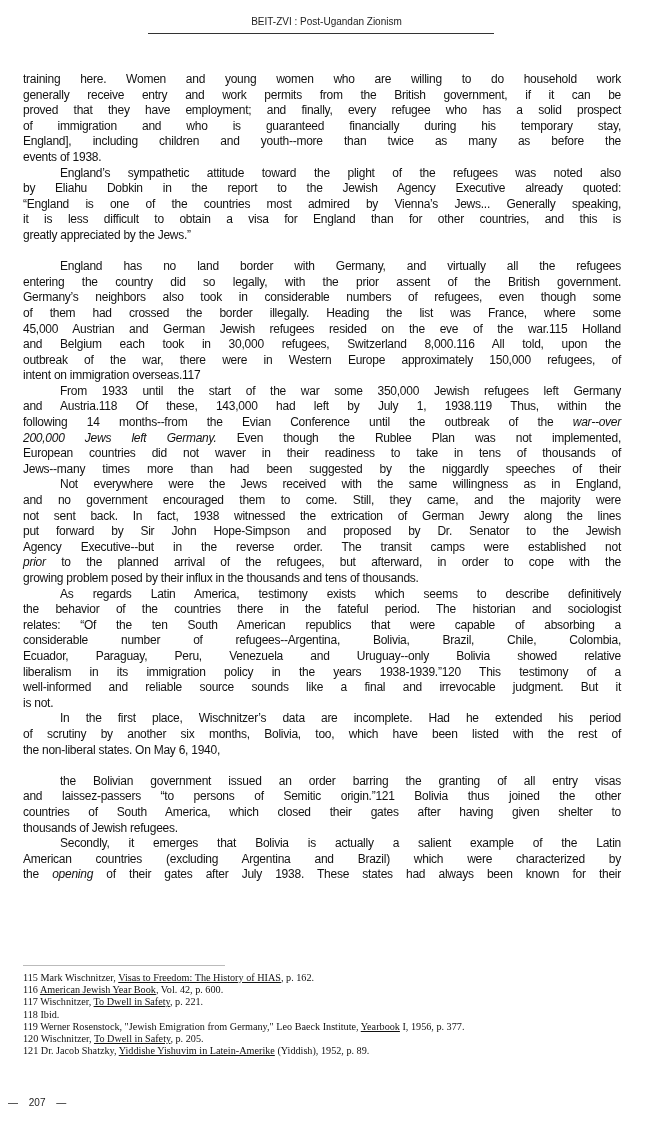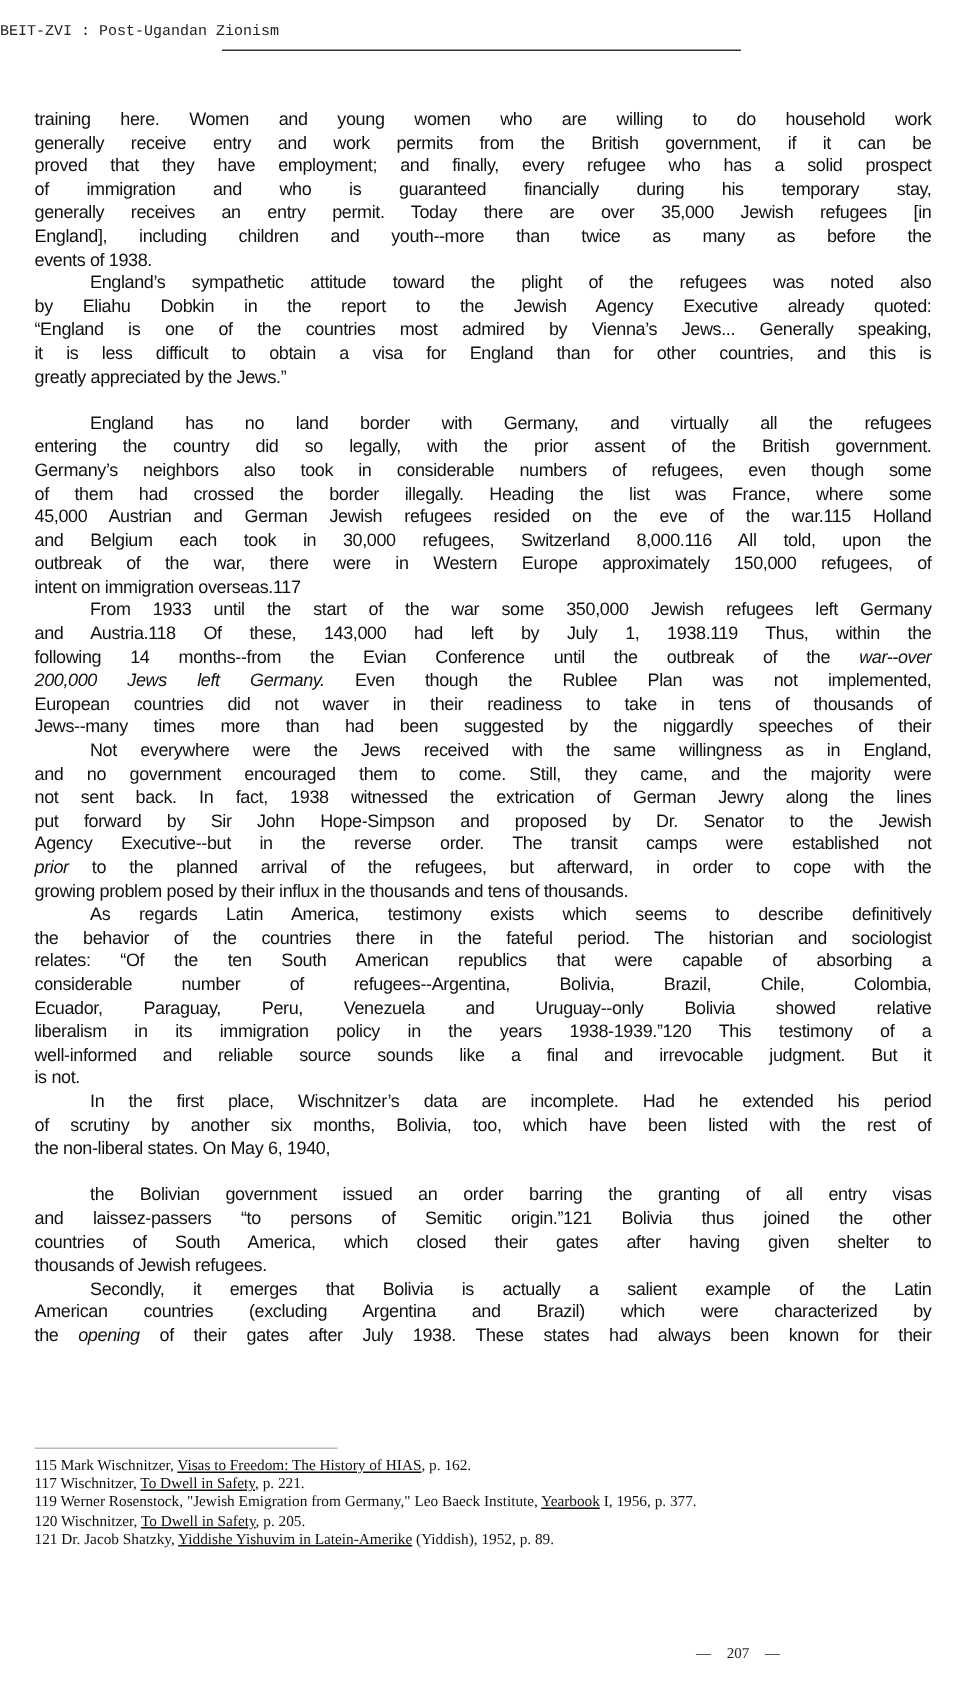"BEIT-ZVI : Post-Ugandan Zionism" .header { font-family: Liberation Mono, monospace -> Liberation Sans, sans-serif; text-align: none -> center }
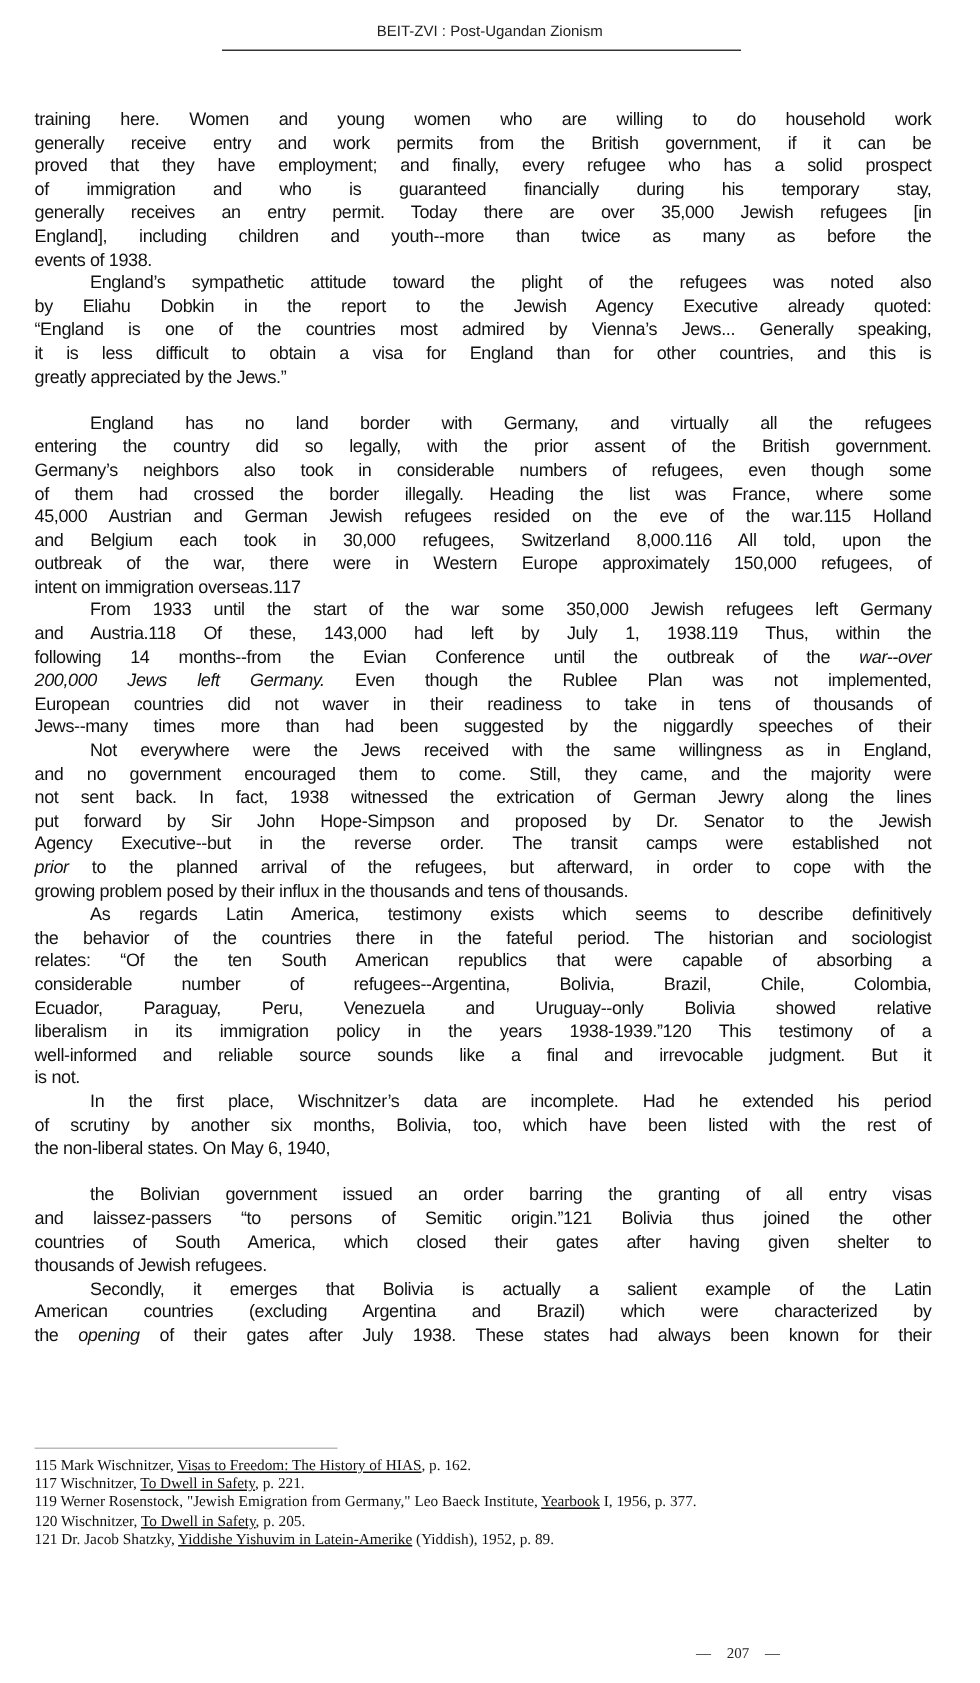"generally receives an entry permit." span.line { html: <span>generally receives an entry permit. Today there are over 35,000 Jewish refugees [in</span> -> none }
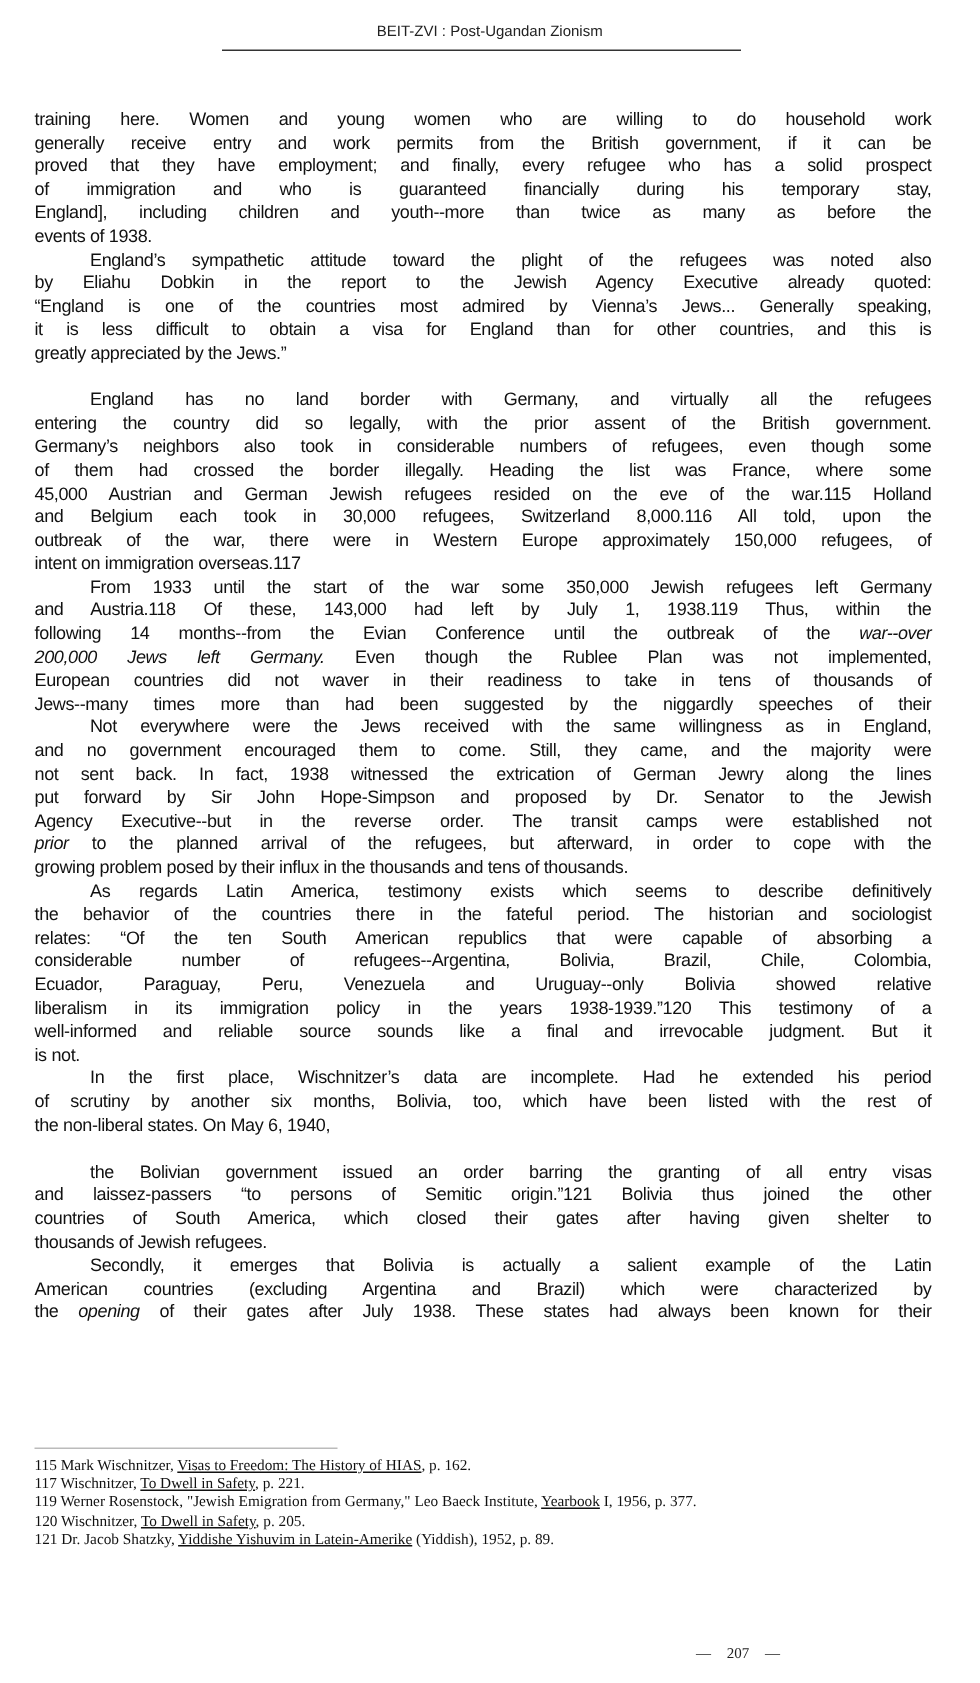"116 American Jewish Year Book," span.fn { html: none -> <span><span>116 </span><span>American Jewish Year Book</span>, Vol. 42, p. 600.</span> }
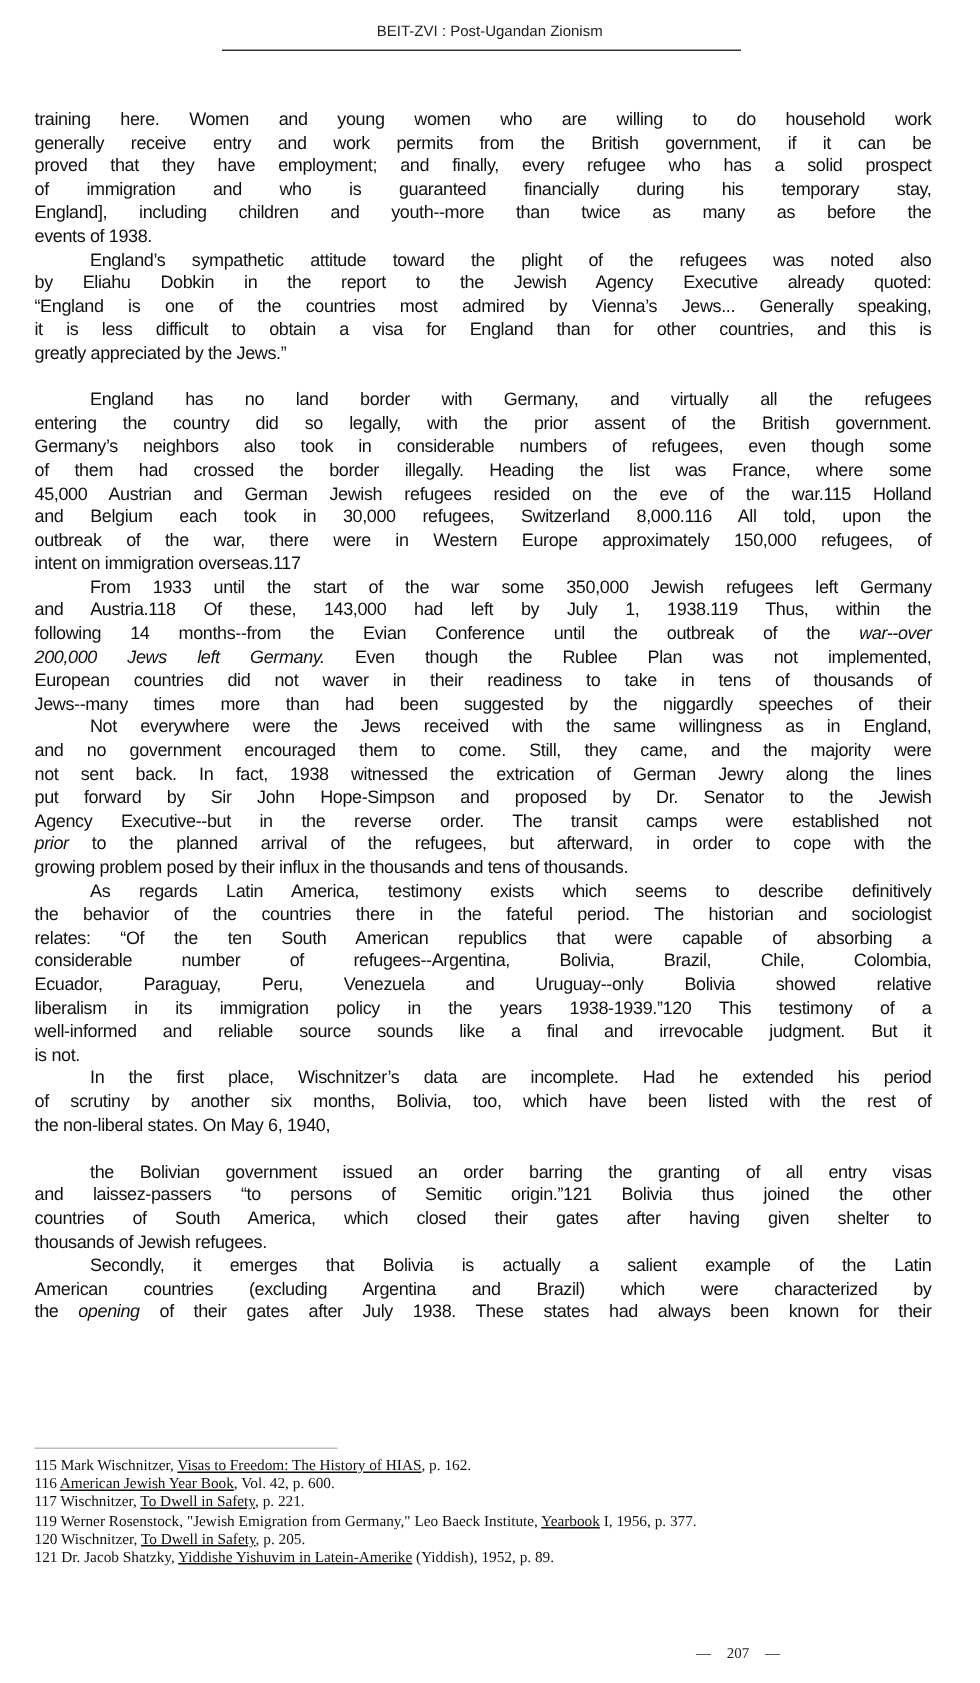"118 Ibid." span.fn { html: none -> <span><span>118 </span>Ibid.</span> }
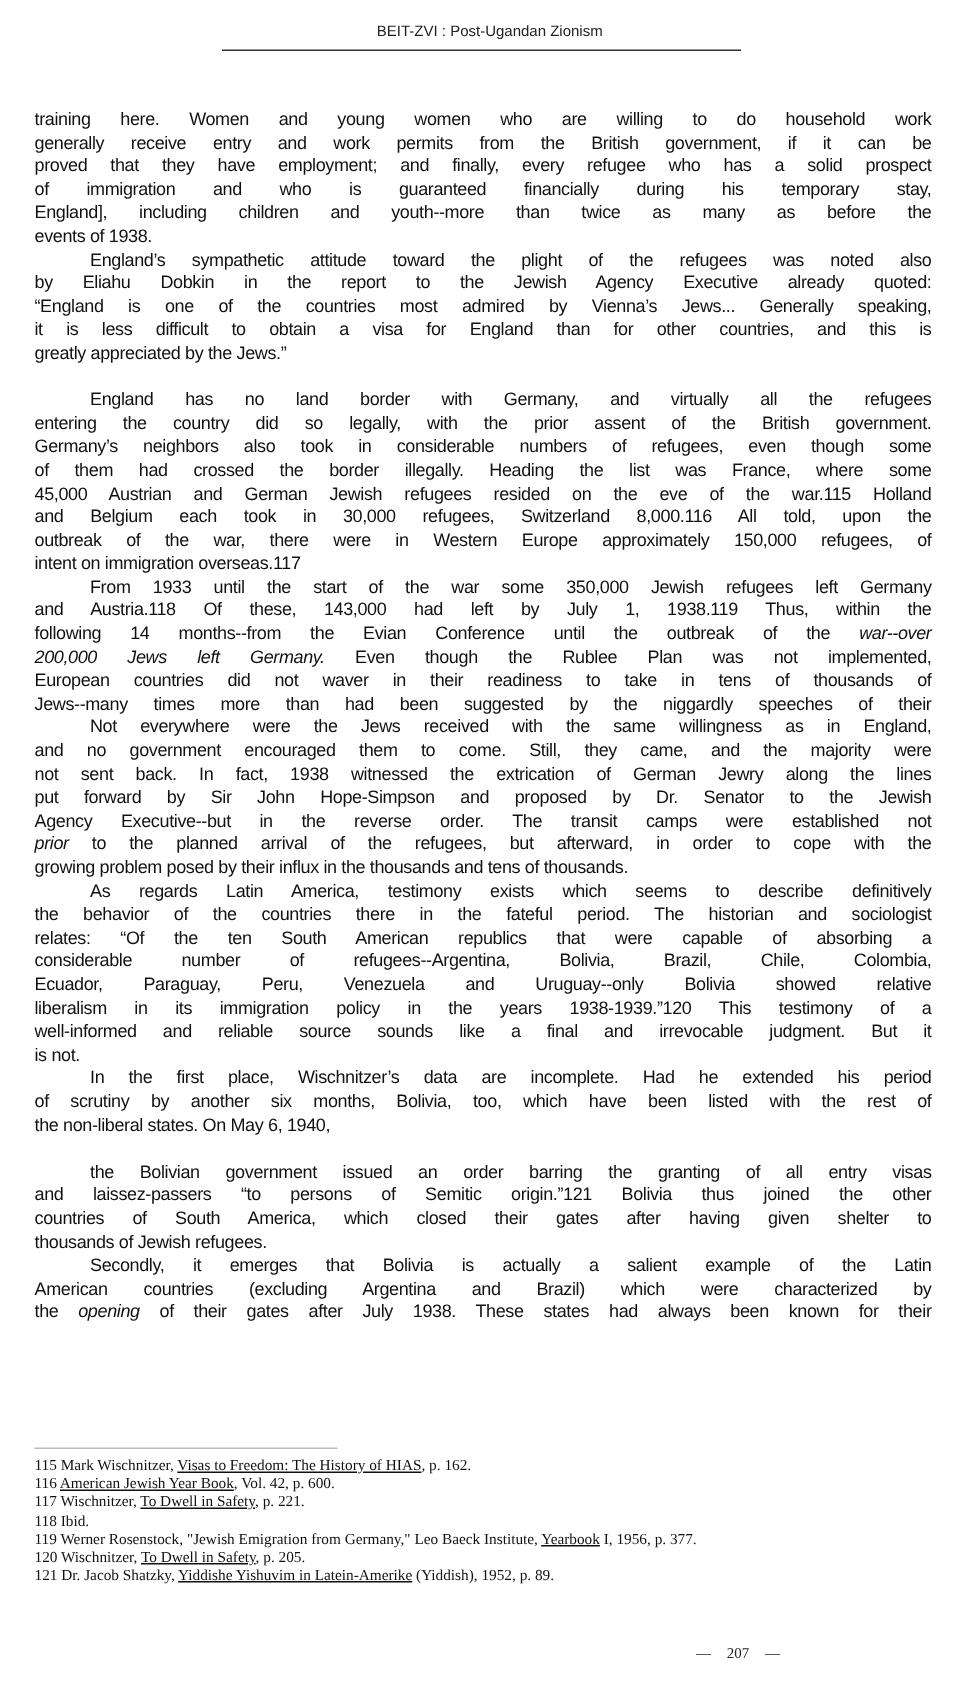"— 207 —" .page-num { font-family: Liberation Serif, serif -> Liberation Sans, sans-serif; text-align: right -> left }
